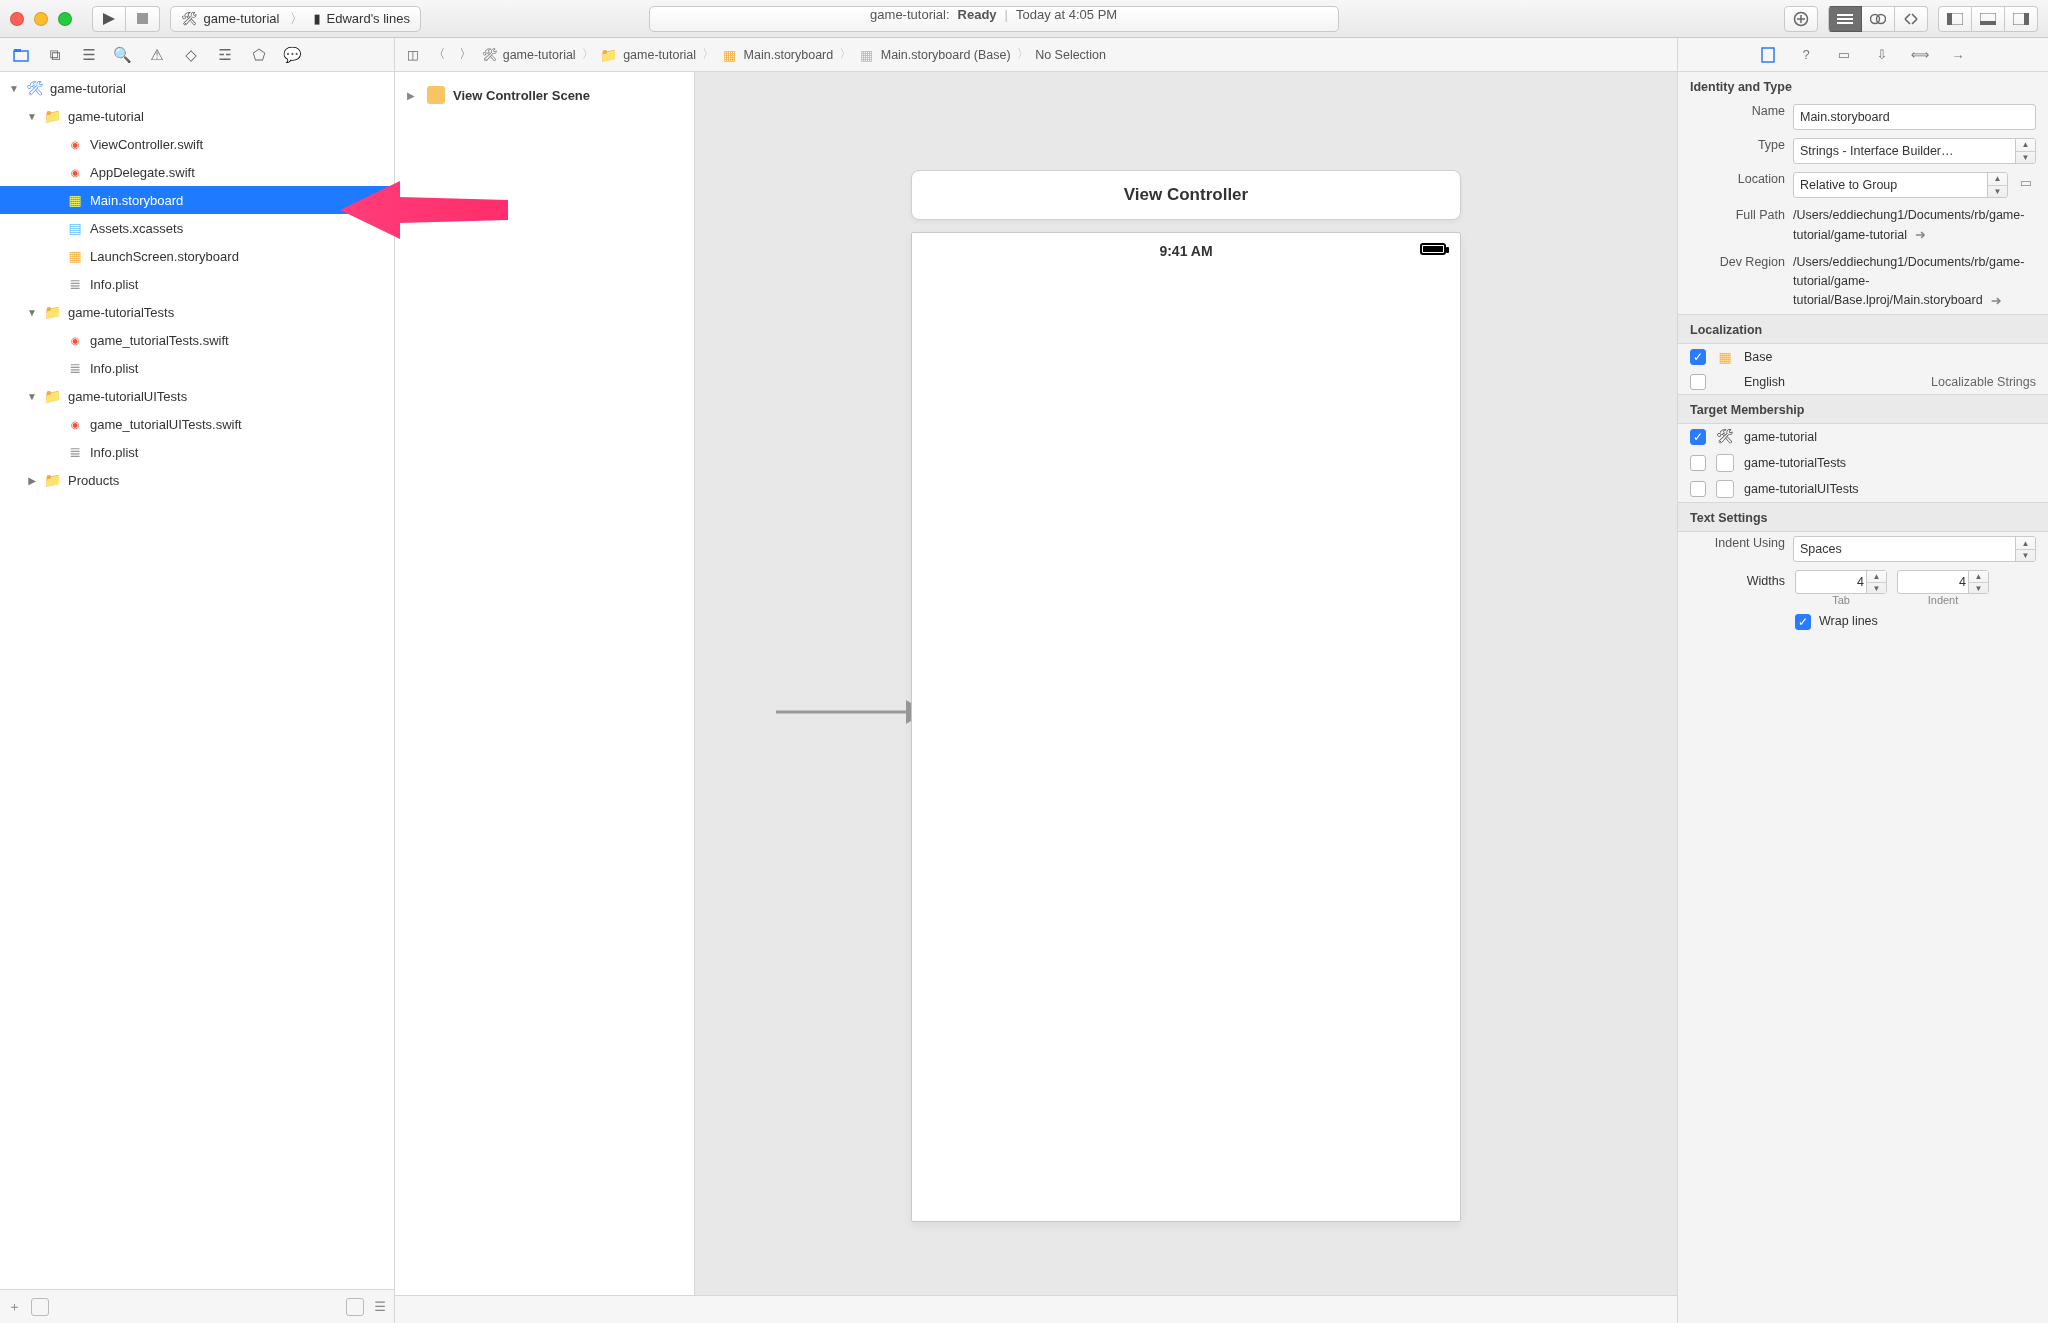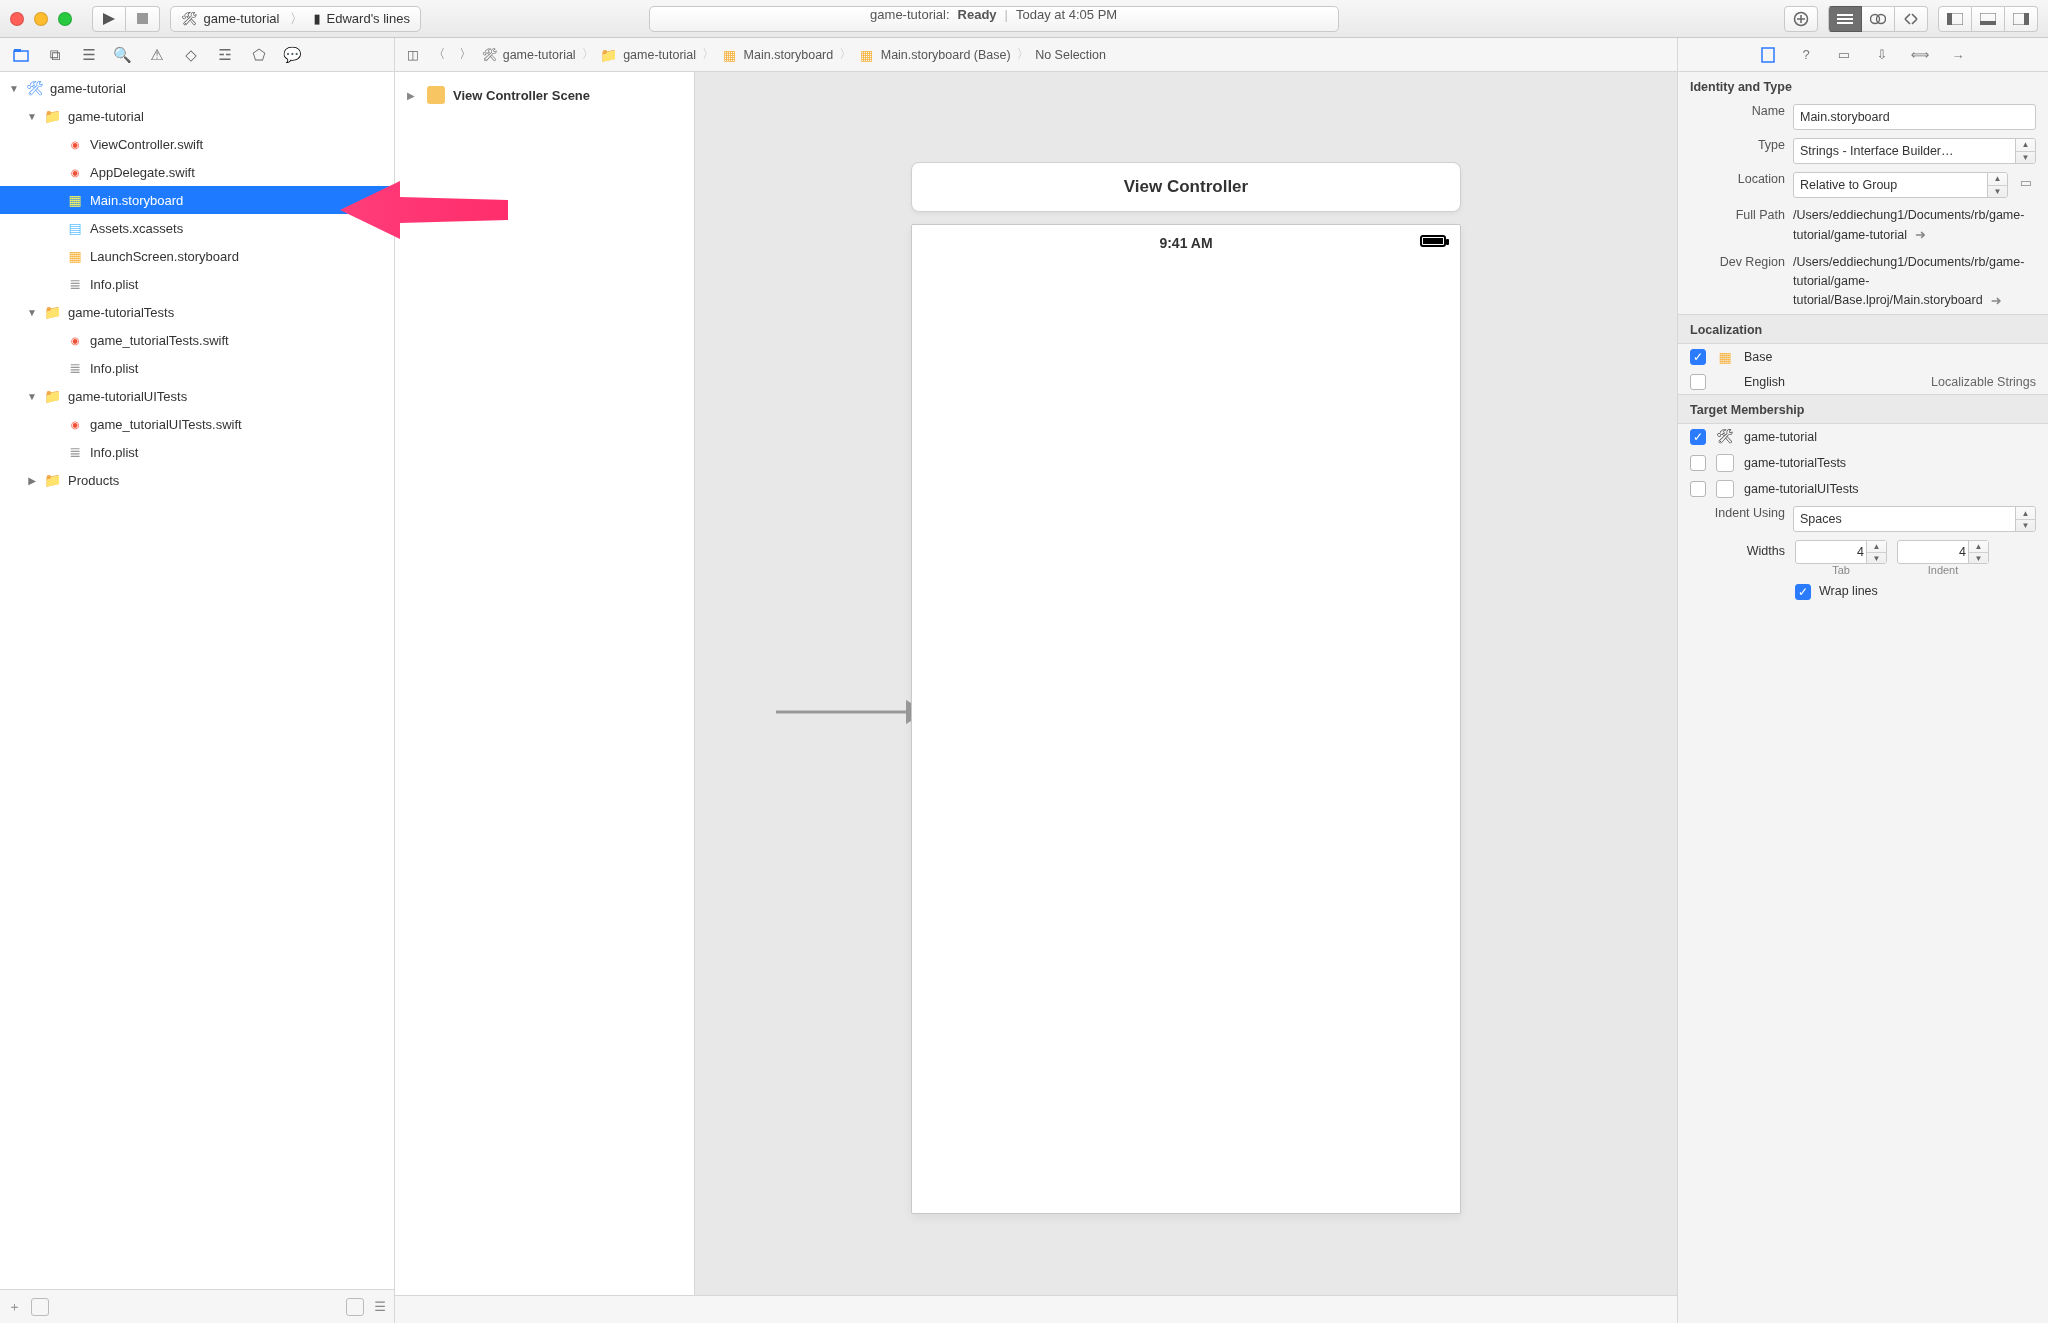"View Controller" .canvas-inner { top: 90px -> 98px }
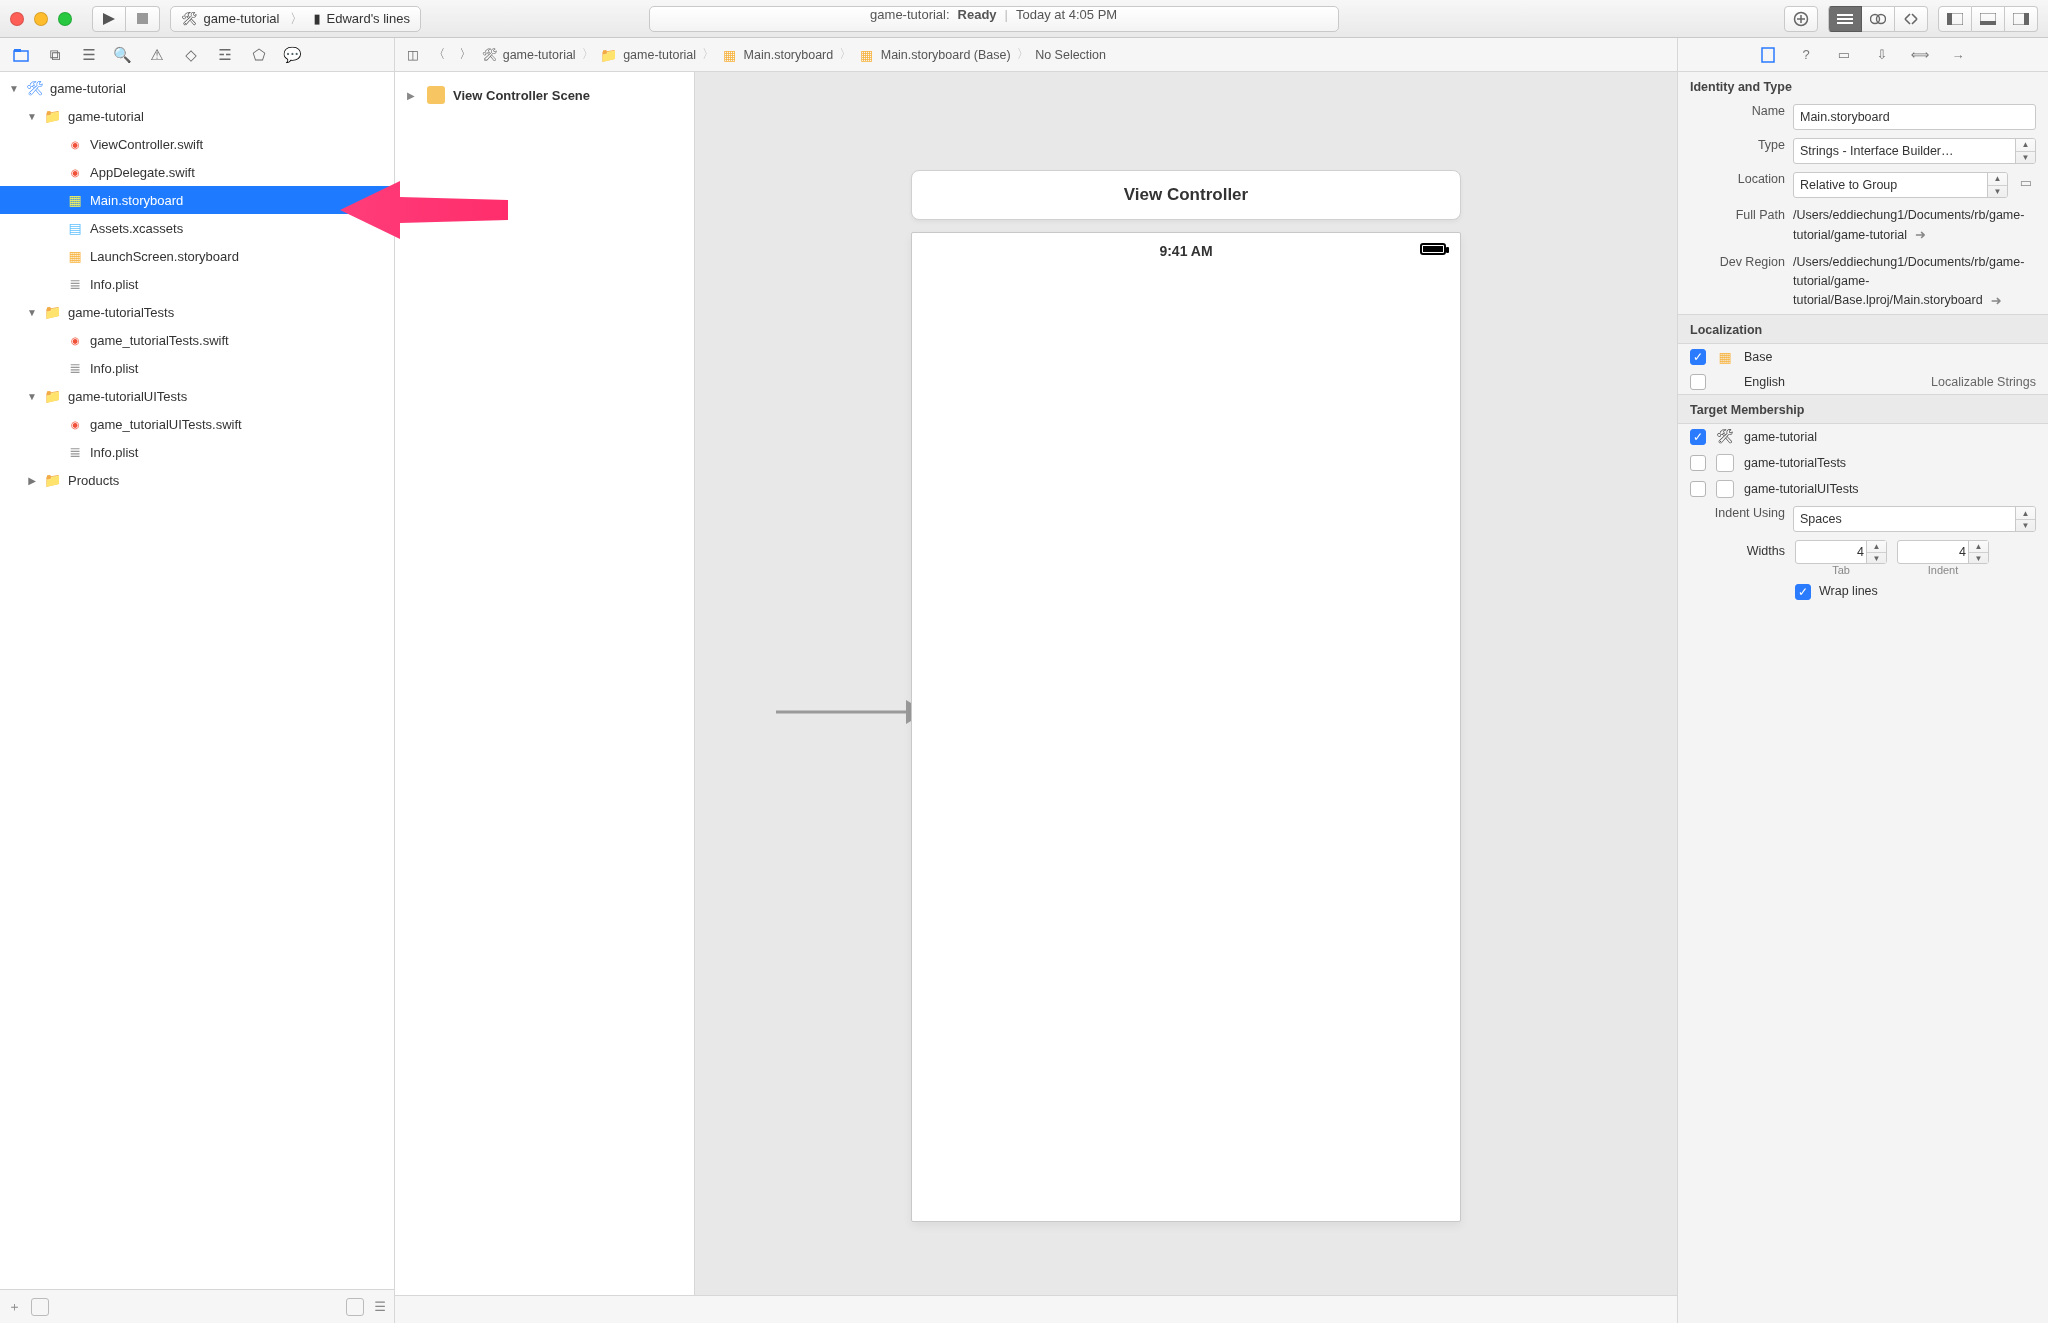"Text Settings" div.section-h { html: none -> <div>Text Settings</div> }
